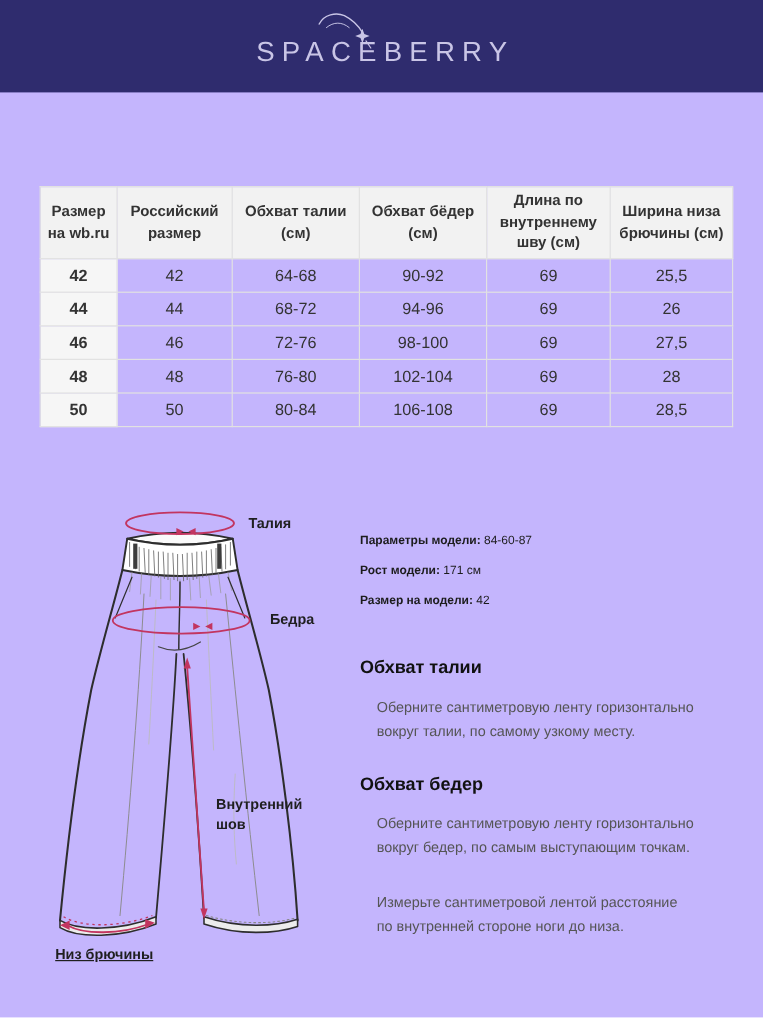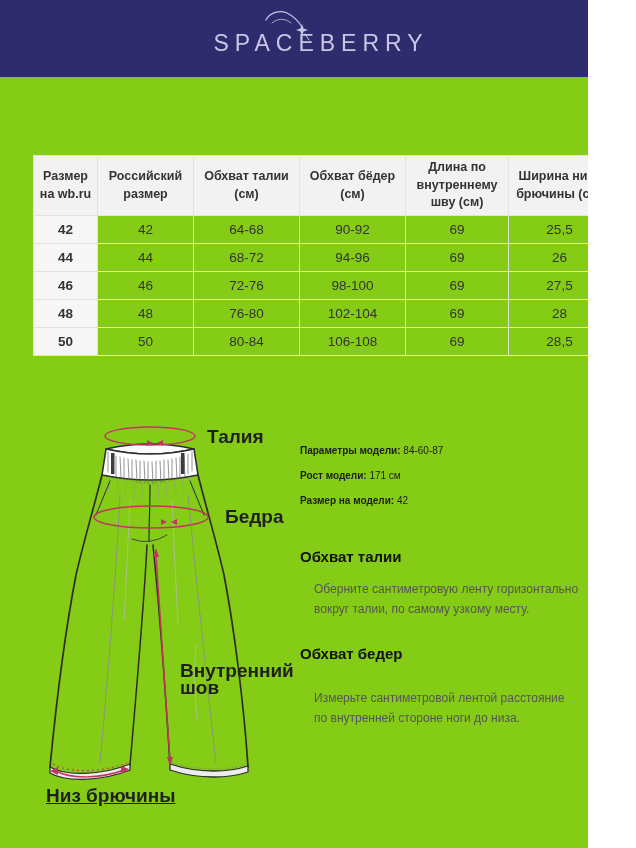"SPACEBERRY" .page { background: #84cc16 -> #c4b5fd; width: 588px -> 636px }
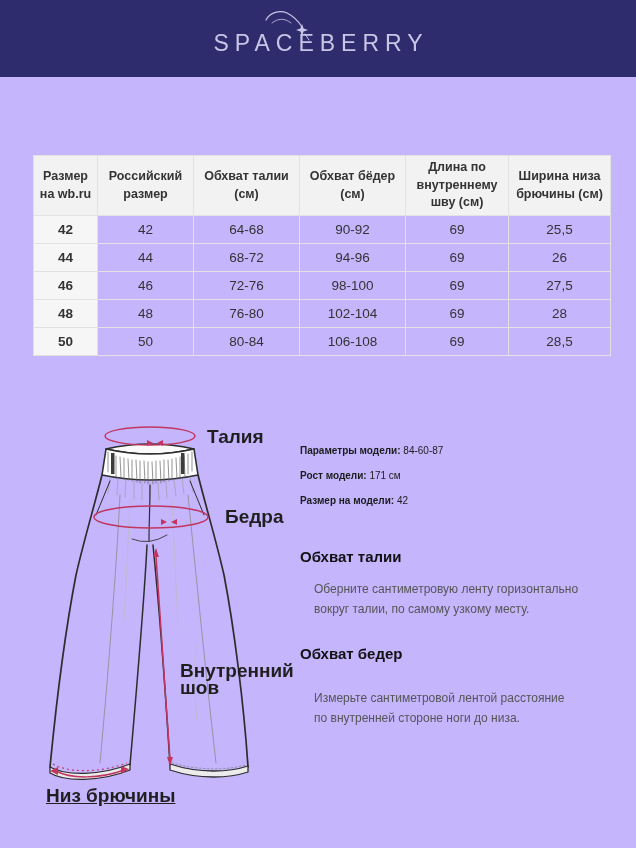"Талия" .dlabel { font-size: 19px -> 12px }
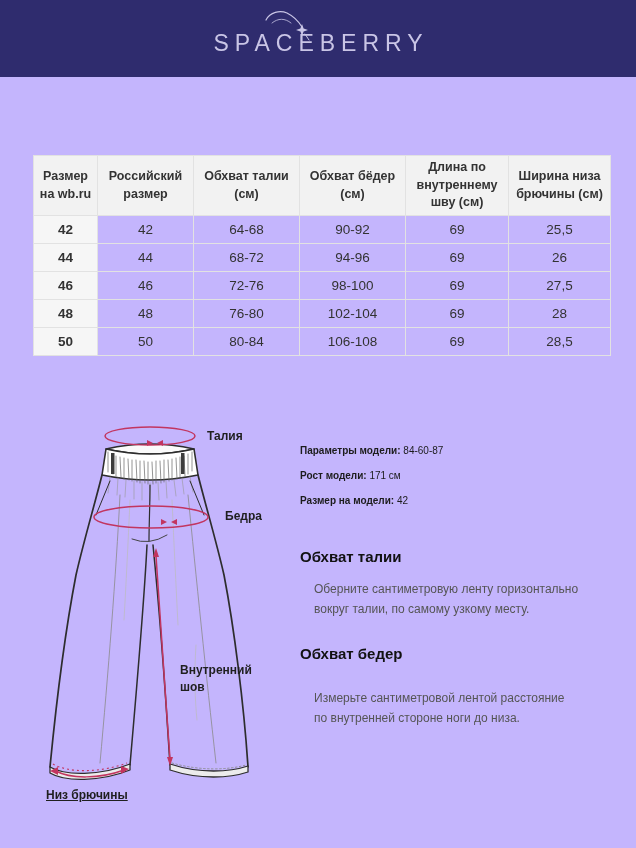"Оберните сантиметровую ленту горизонтально вокруг бедер," p { html: none -> <p>Оберните сантиметровую ленту горизонтально вокруг бедер, по самым выступающим точкам.</p> }
